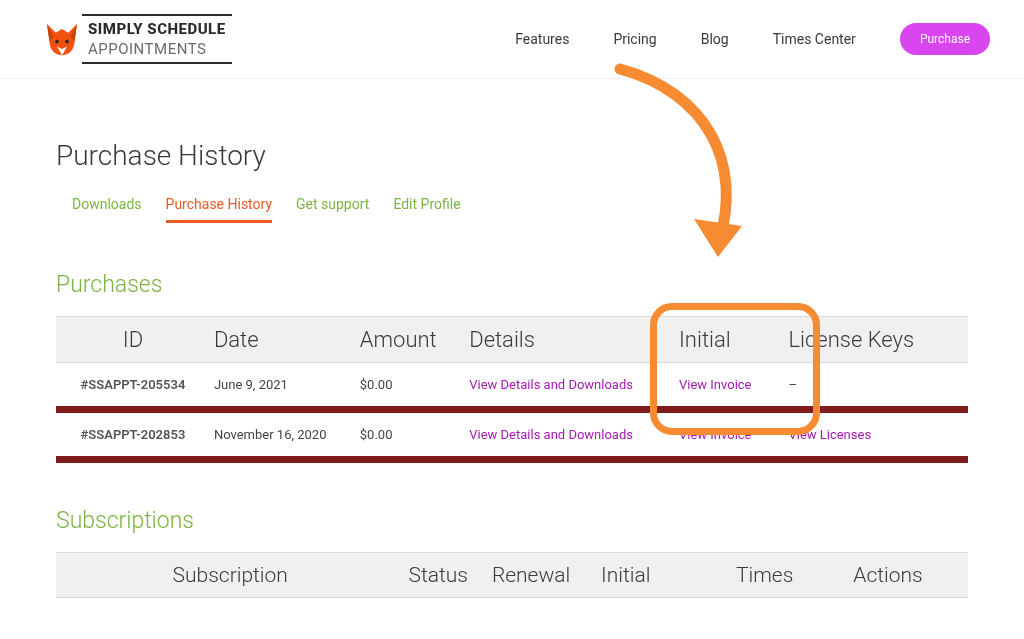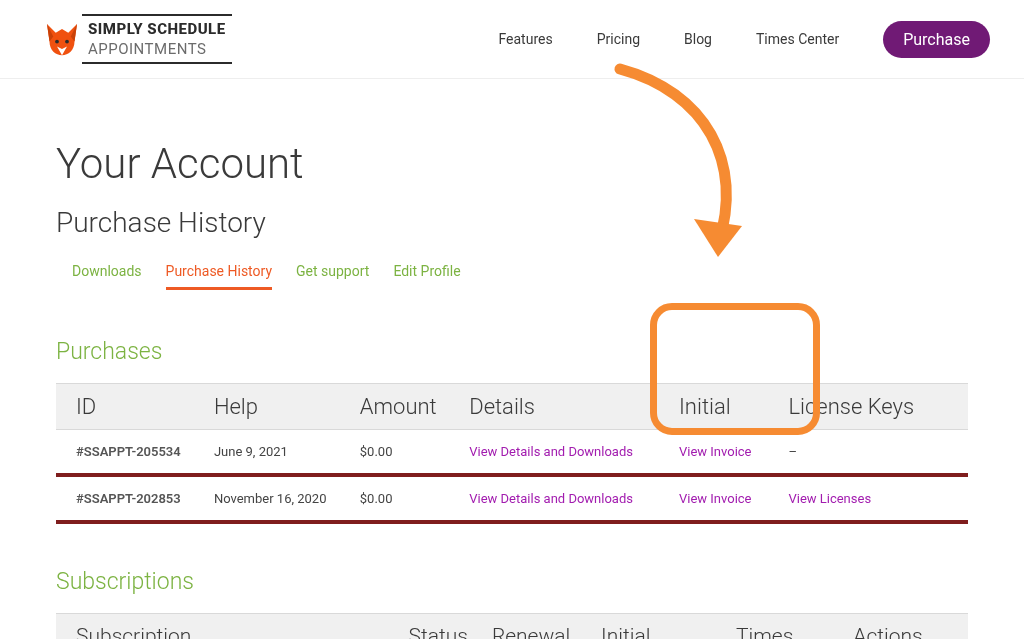"Purchase" .nav .btn-primary { background: #701a75 -> #d946ef; font-size: 16px -> 12px }
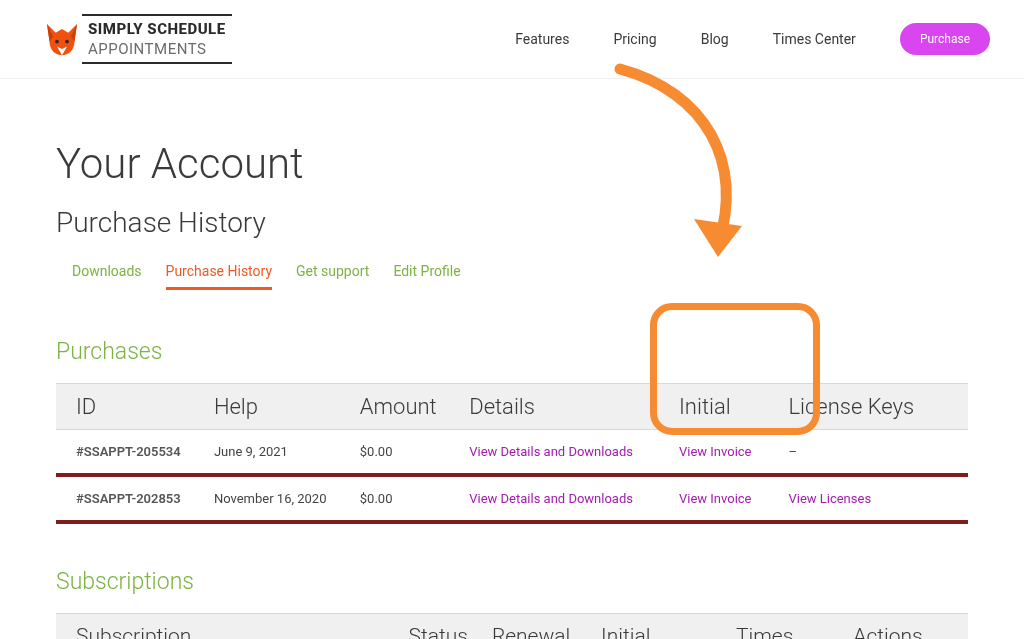"Your Account" h1.page-title { html: <h1>Your Account</h1> -> none }
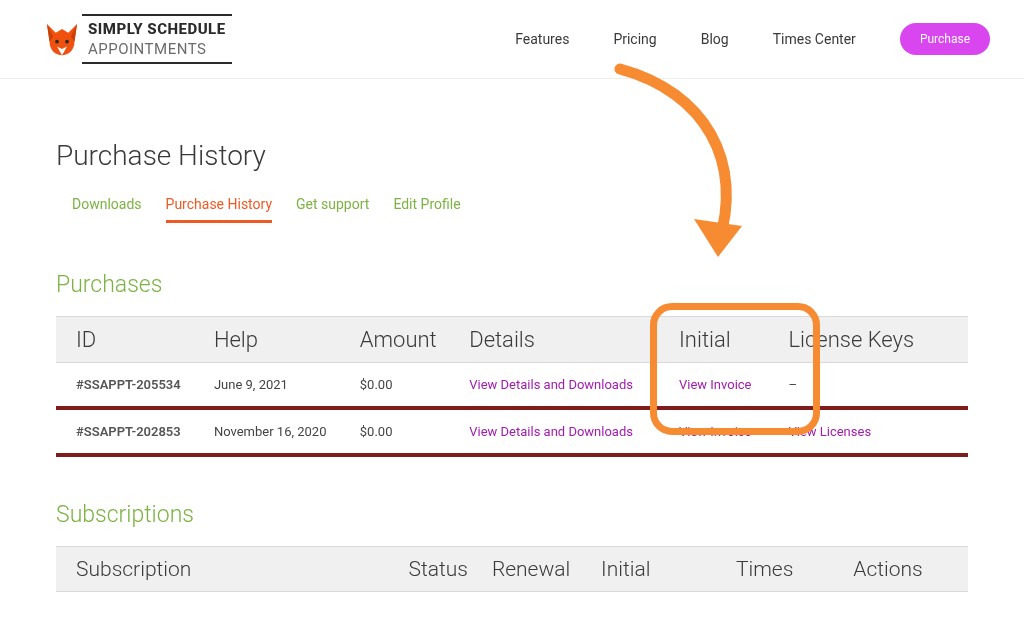"ID" thead th:first-child, tbody td:first-child { text-align: none -> center }
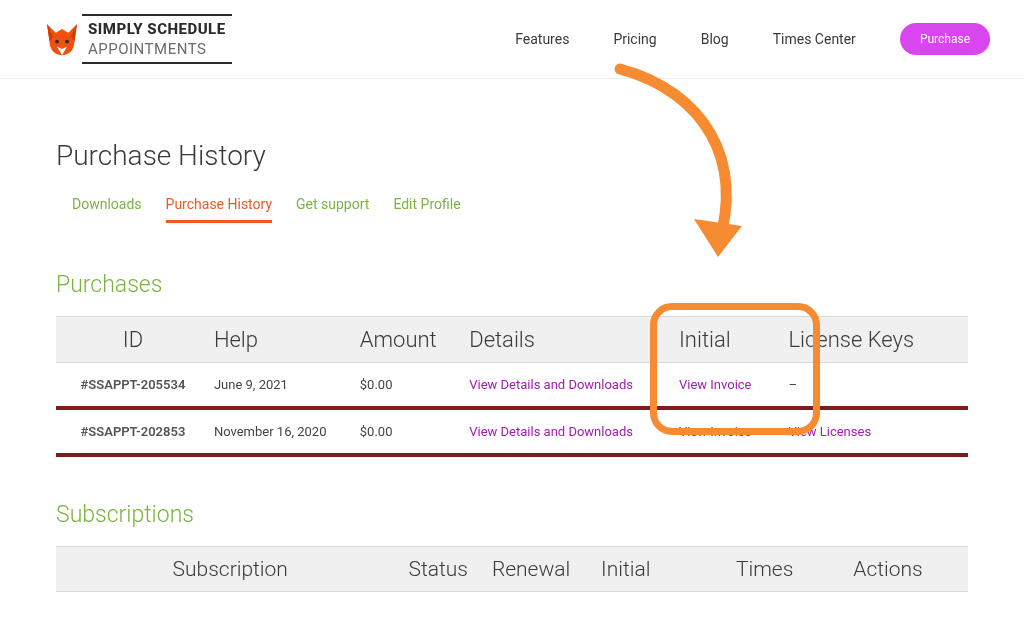"Help" th { text: Help -> Date }
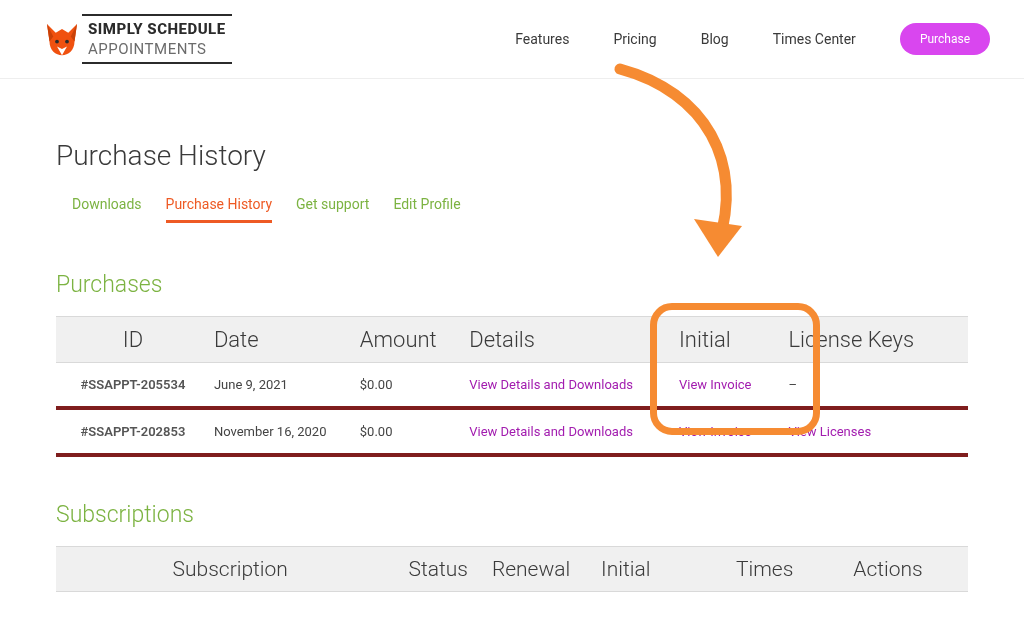"#SSAPPT-205534" tbody td { border-bottom: 4px solid #7f1d1d -> 7px solid #7f1d1d }
